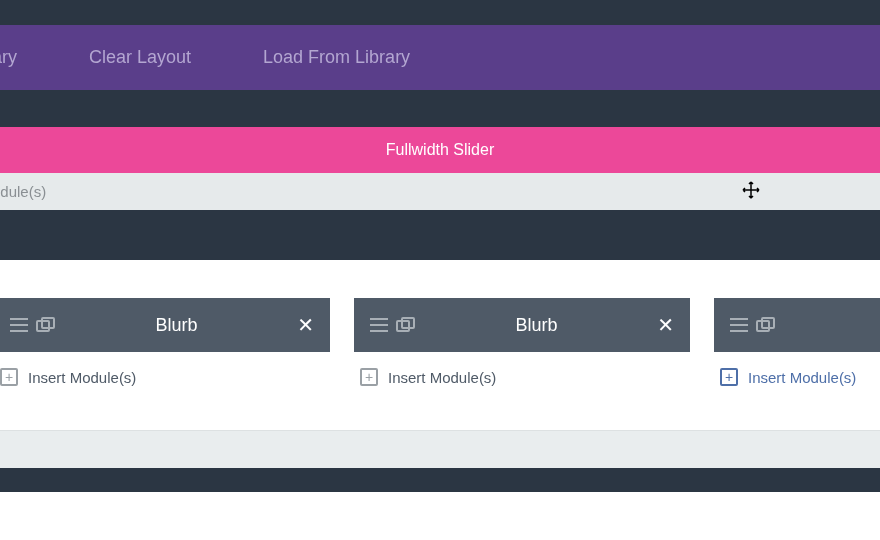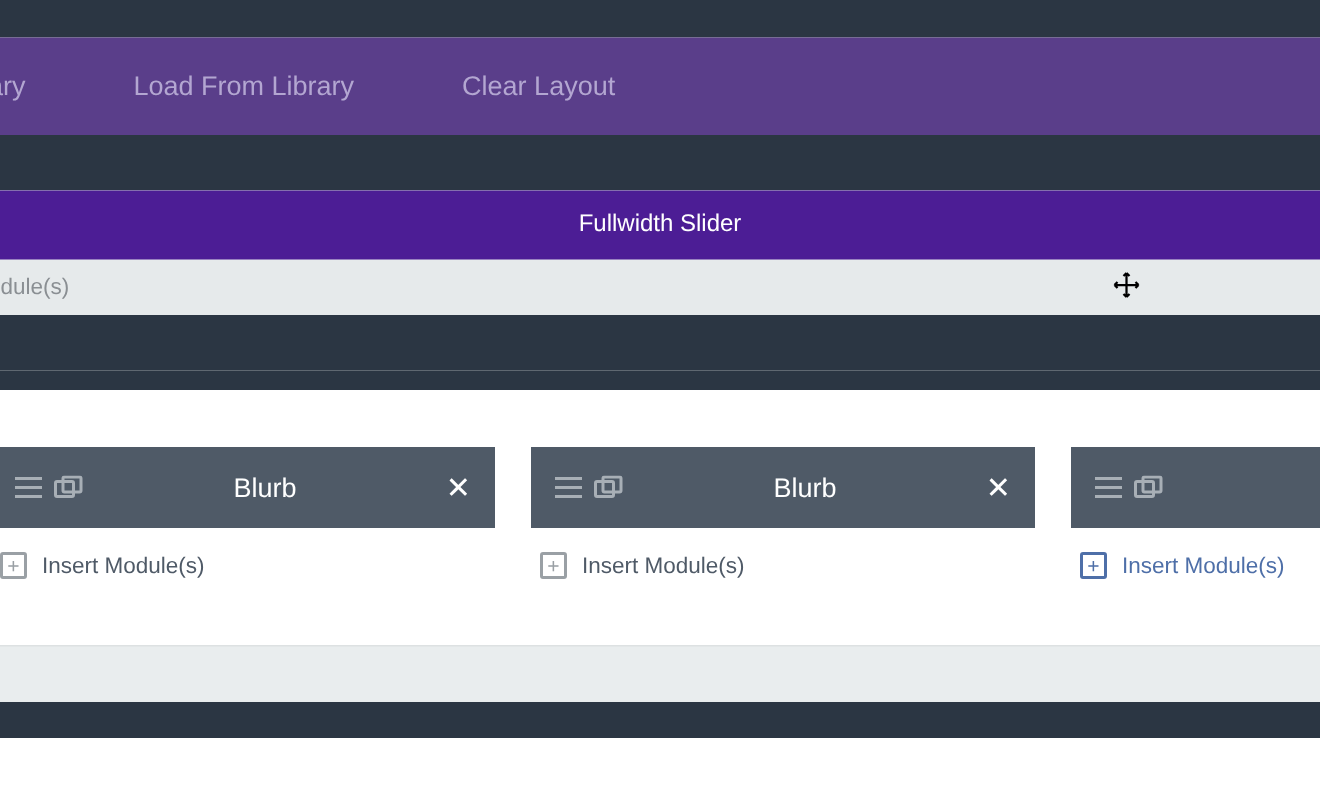"Load From Library" div.item { order: before "Clear Layout" -> after "Clear Layout" }
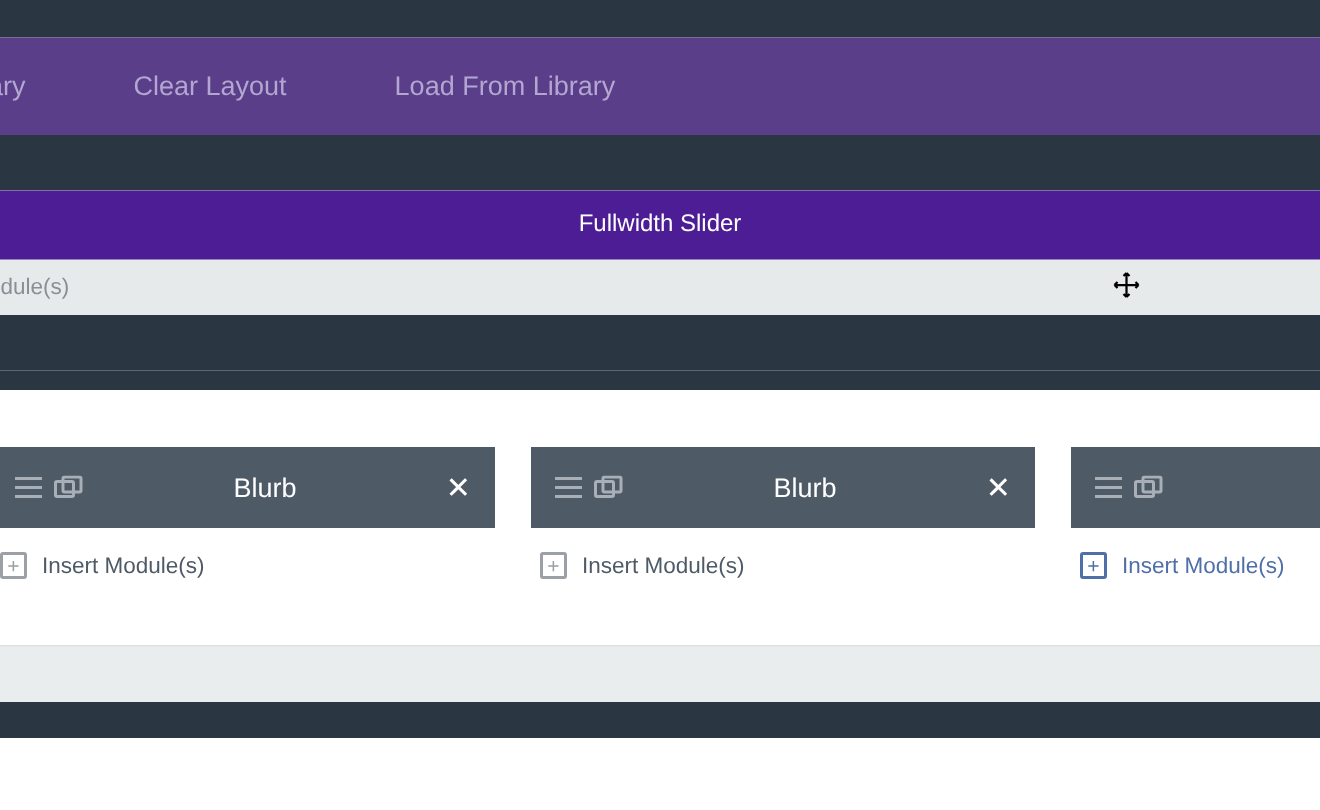"Fullwidth Slider" .slider-header { background: #4c1d95 -> #ec4899 }
